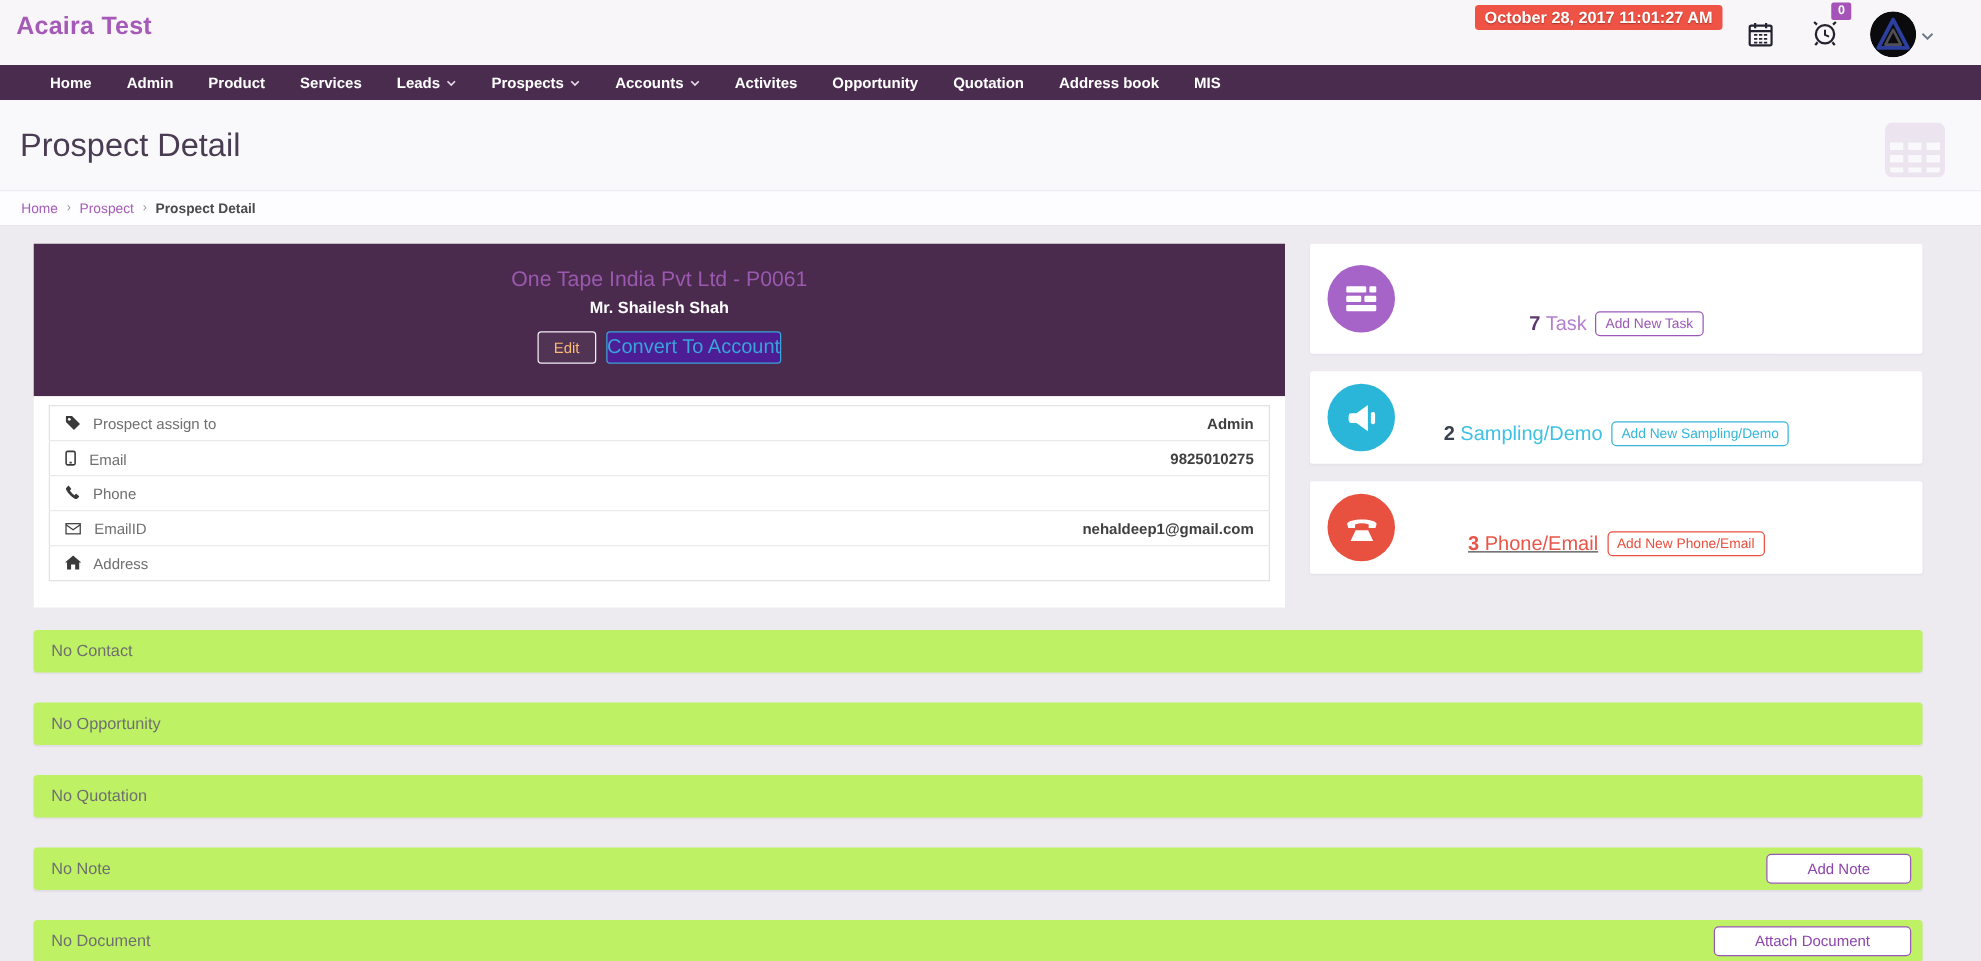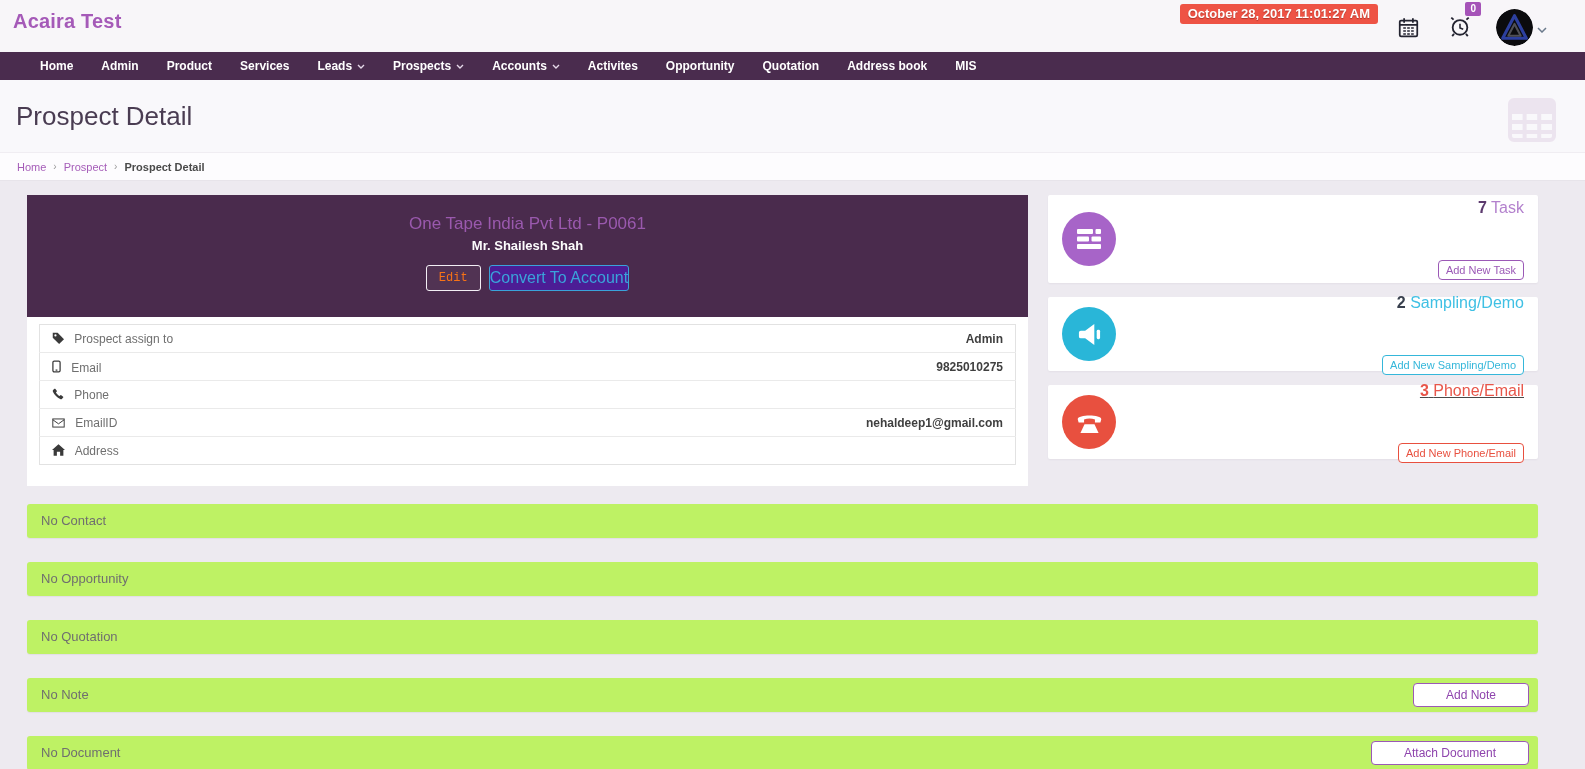"7 Task" .sum-card { flex-direction: column -> row }
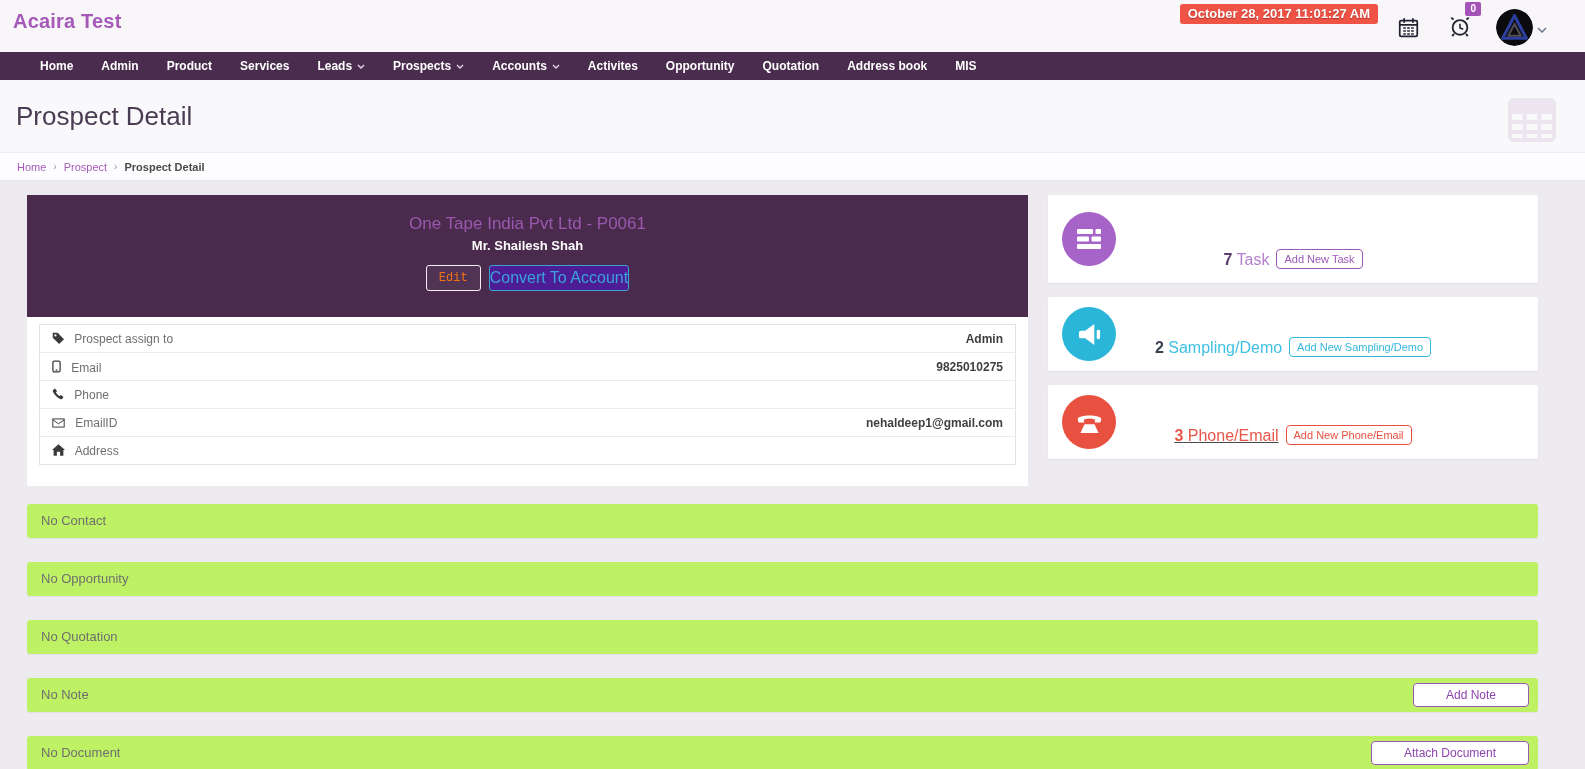"Edit" .btn-edit { color: #f97316 -> #fdba74; font-family: Liberation Mono, monospace -> Liberation Sans, sans-serif }
